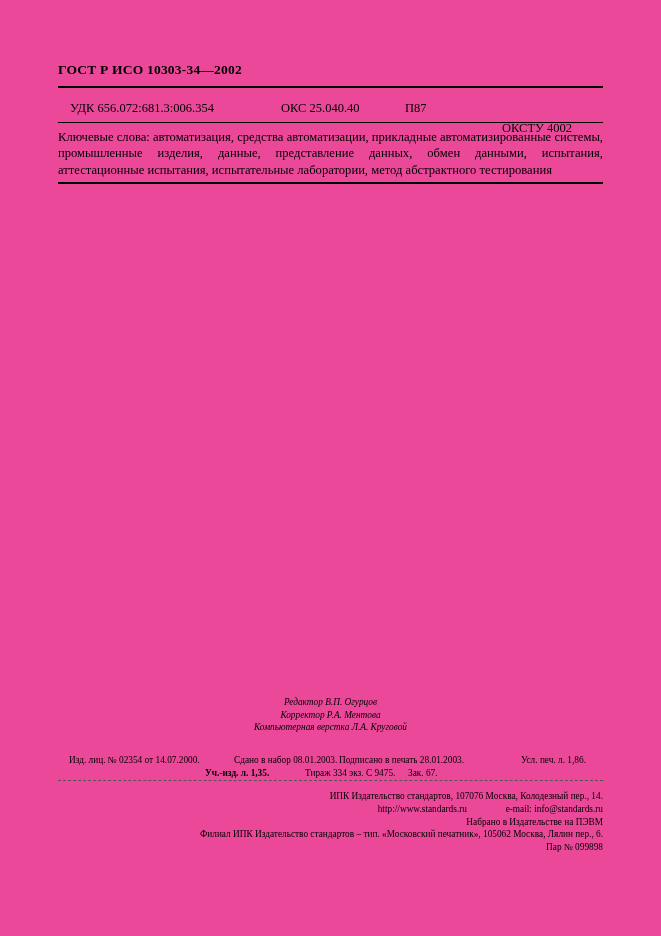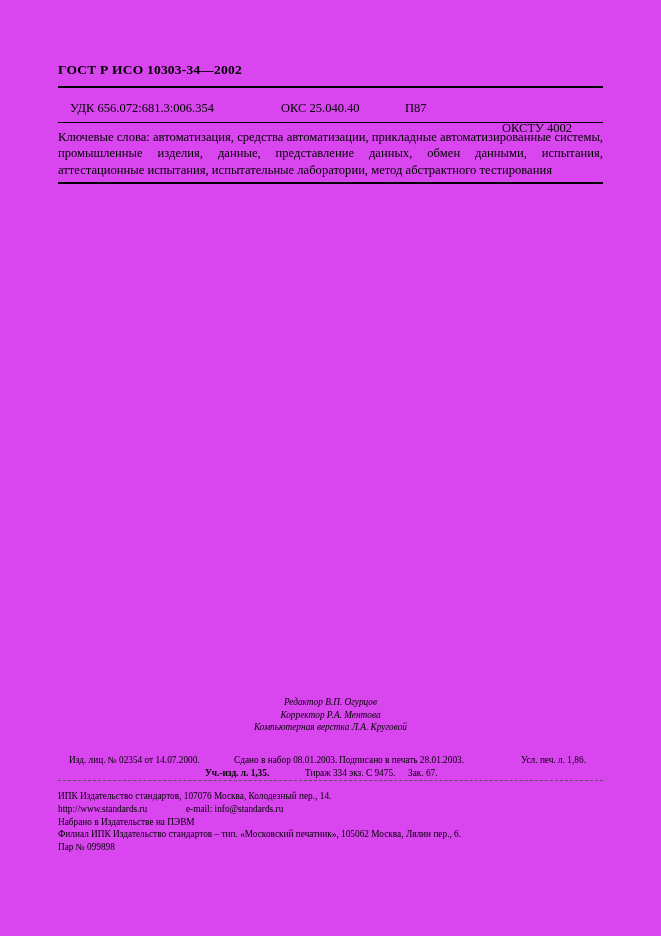"ГОСТ Р ИСО 10303-34—2002" .page { background: #d946ef -> #ec4899 }
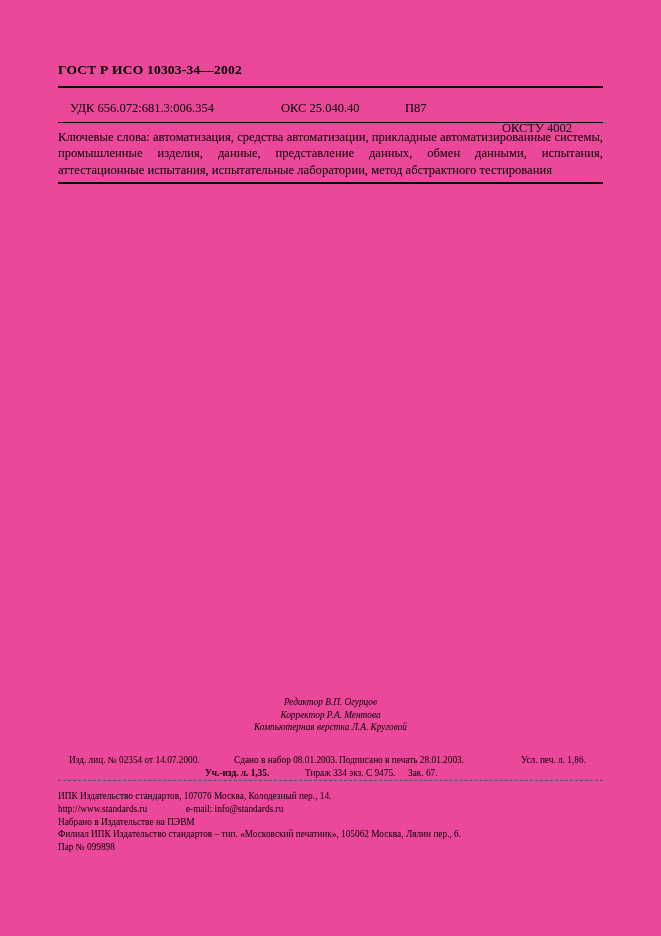"ИПК Издательство стандартов, 107076" .publisher { text-align: left -> right }
